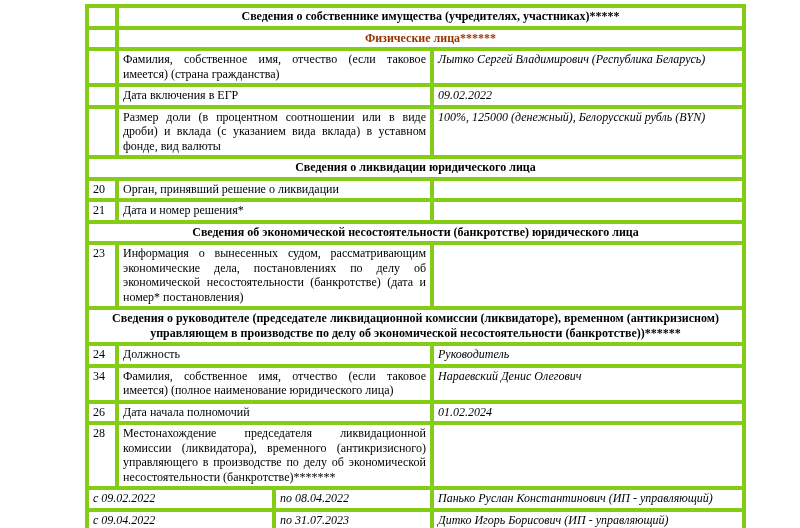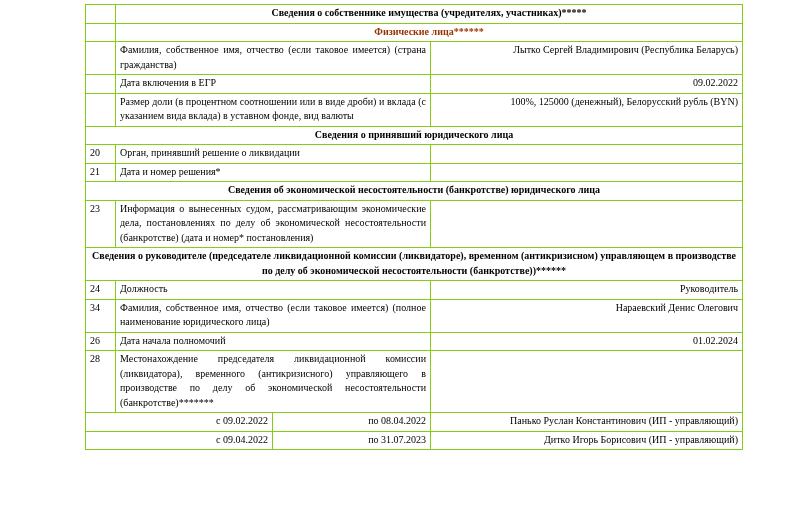"Сведения о собственнике имущества" td { border: 1px solid #84cc16 -> 4px solid #84cc16; font-size: 10px -> 12px }
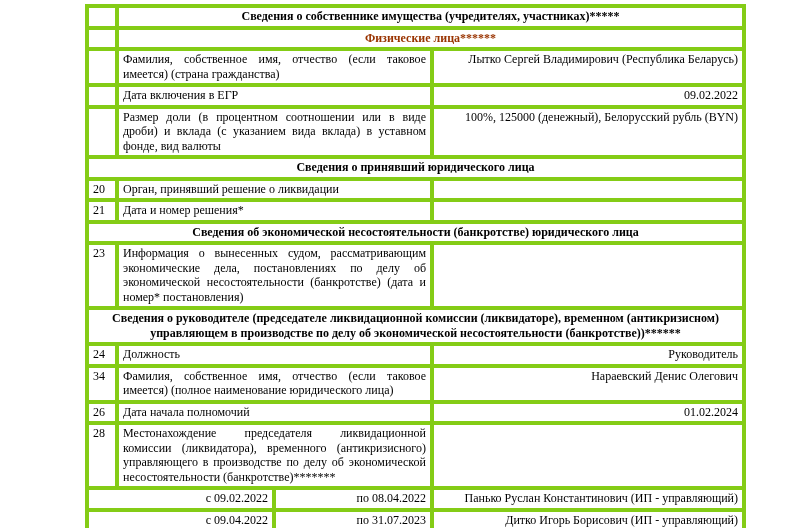"Лытко Сергей Владимирович (Республика" td.val { font-style: none -> italic; text-align: right -> left }
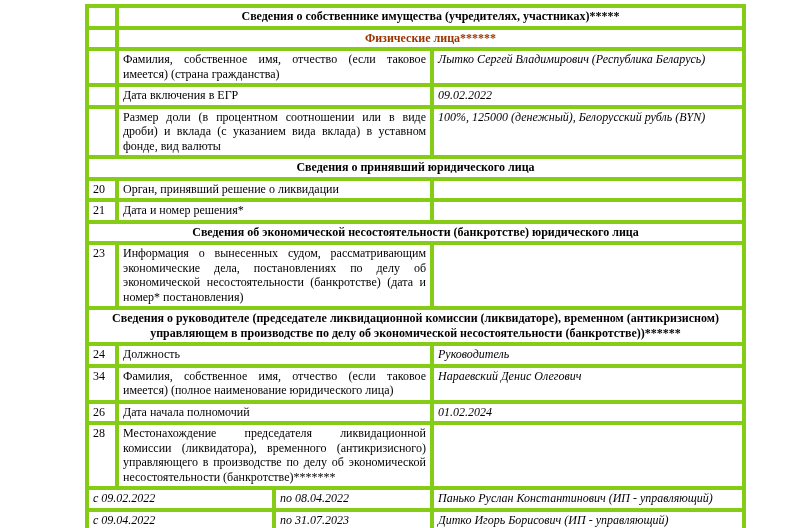"Сведения о принявший юридического лица" td.sec { text: принявший -> ликвидации }
